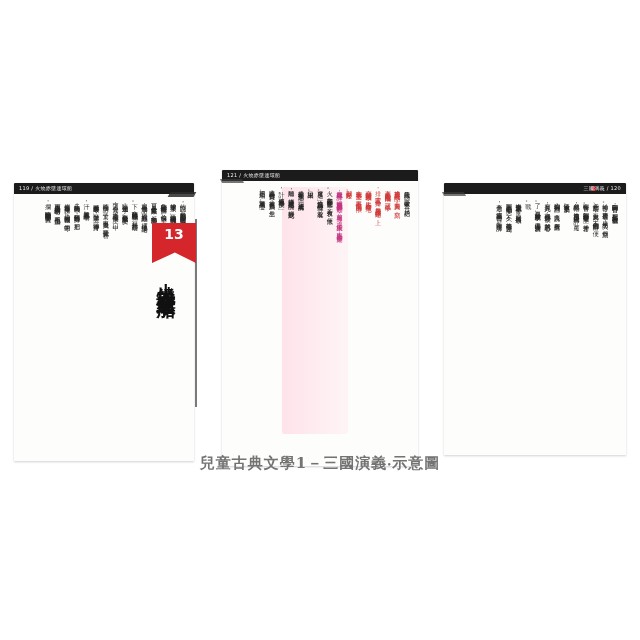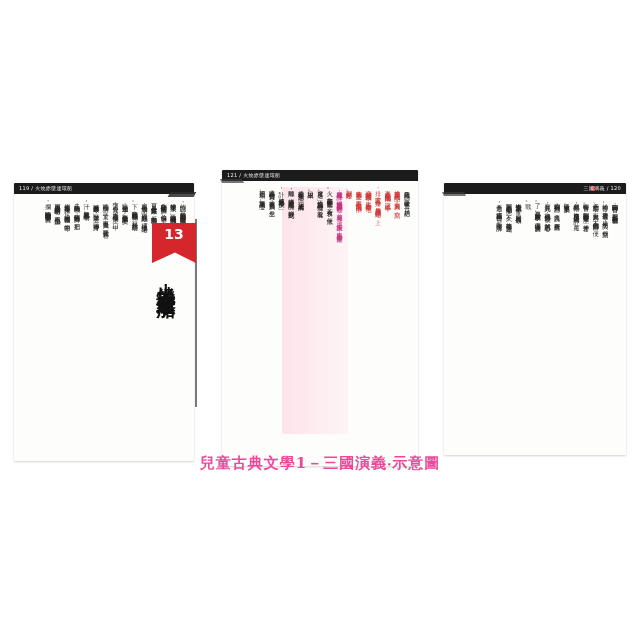"兒童古典文學1－三國演義‧示意圖" .caption { color: #ec4899 -> #737373 }
